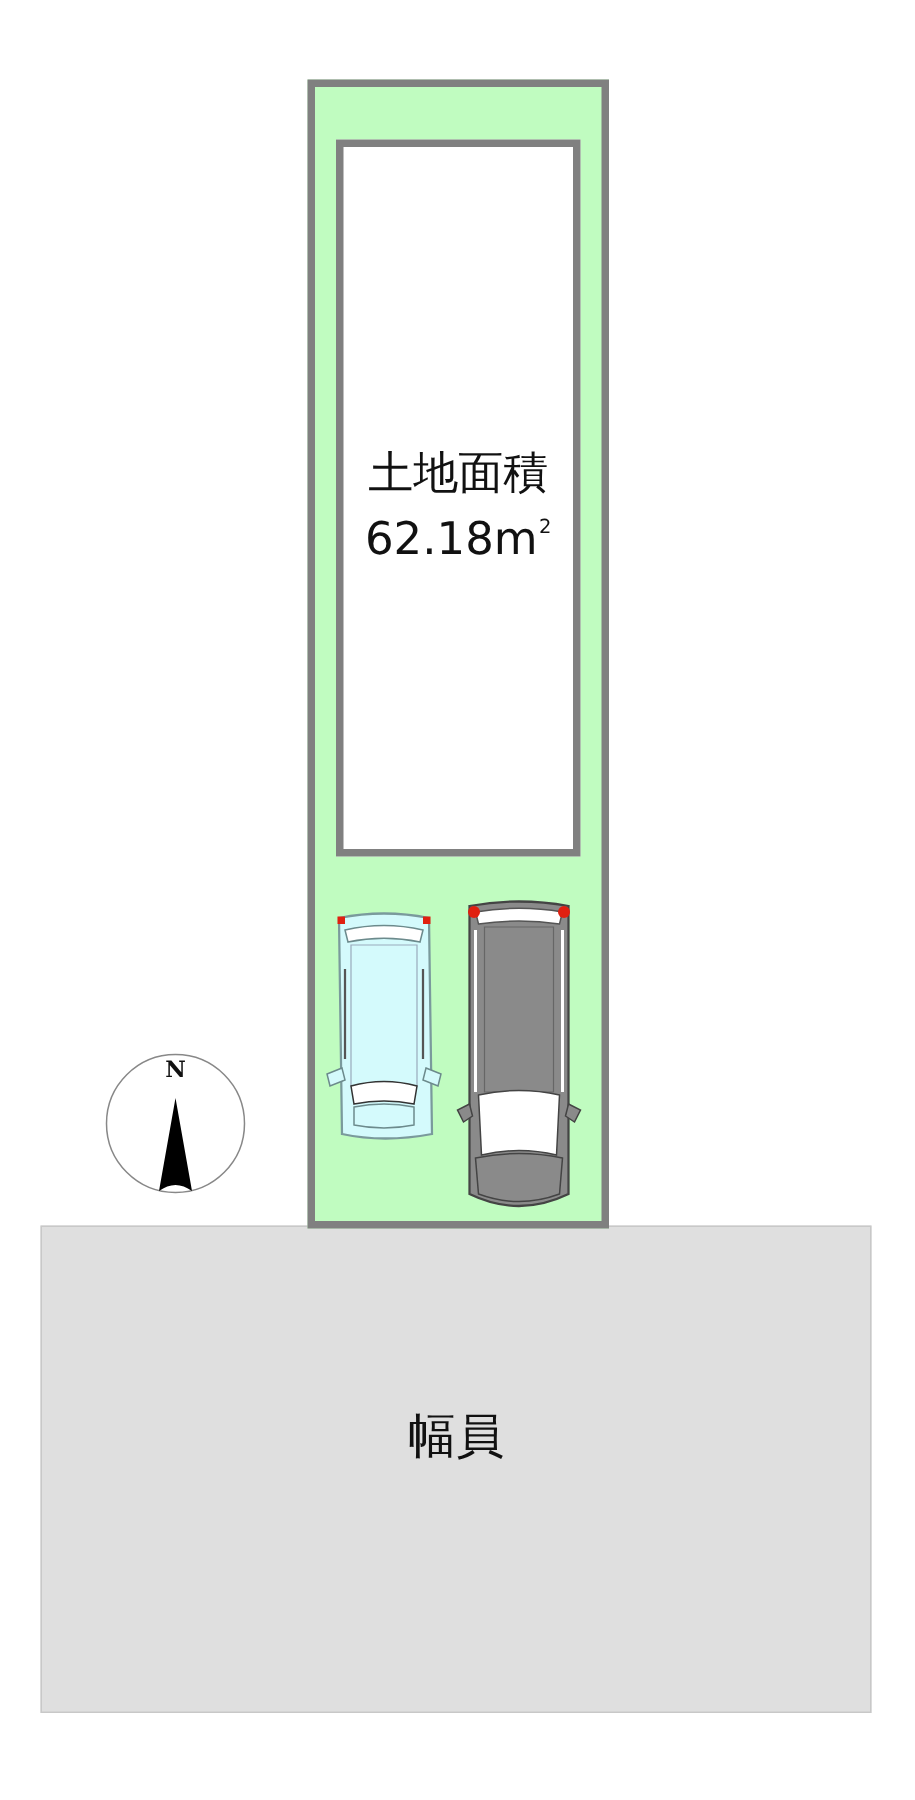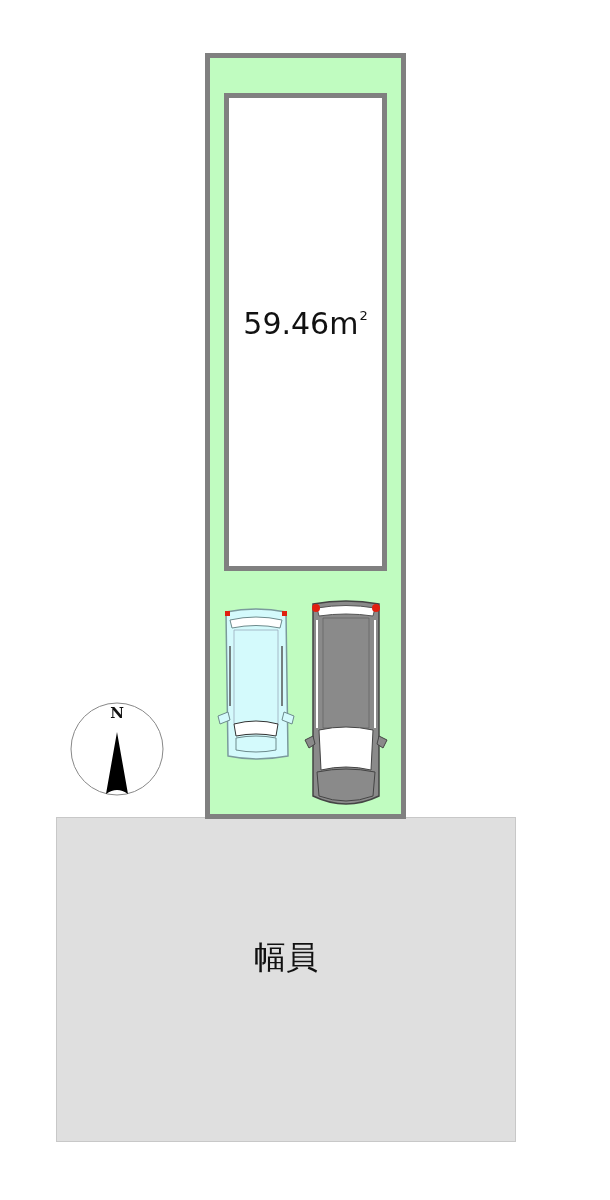"土地面積" div { html: none -> <div>土地面積</div> }
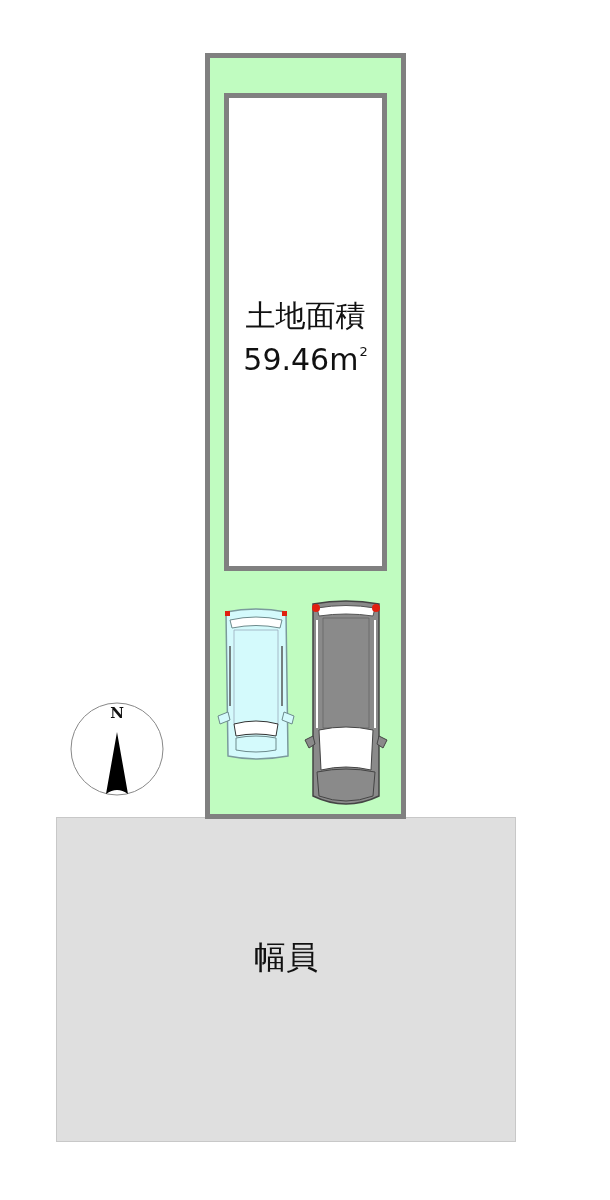"59.46m" span { text: 59.46m -> 62.18m }
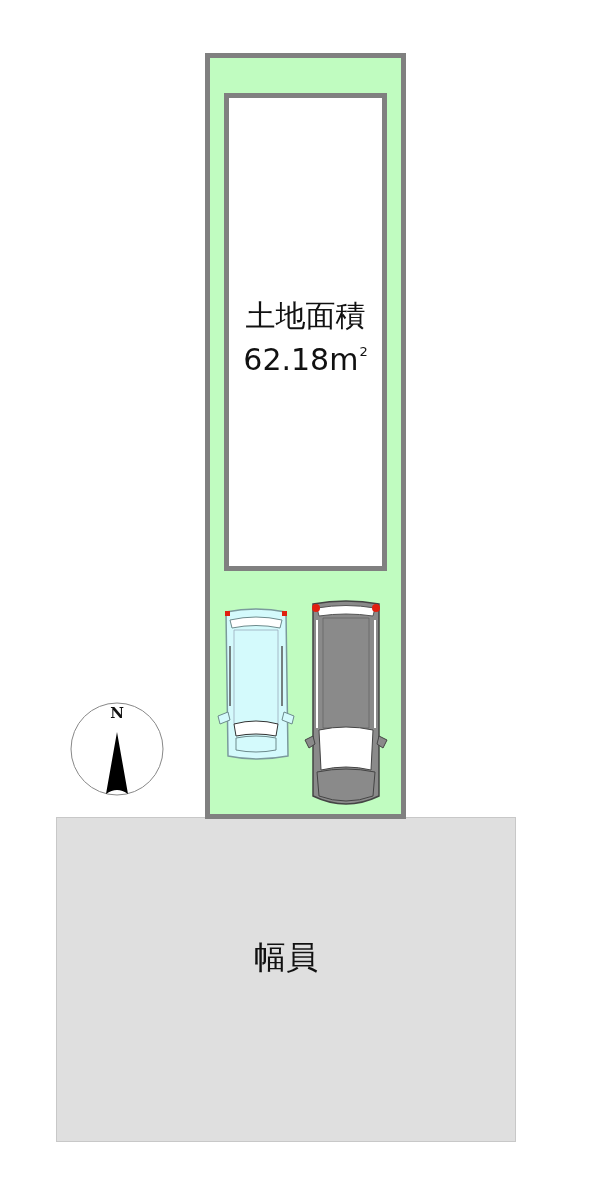"幅員" .road { margin-left: 29px -> none; width: 460px -> 554px }
